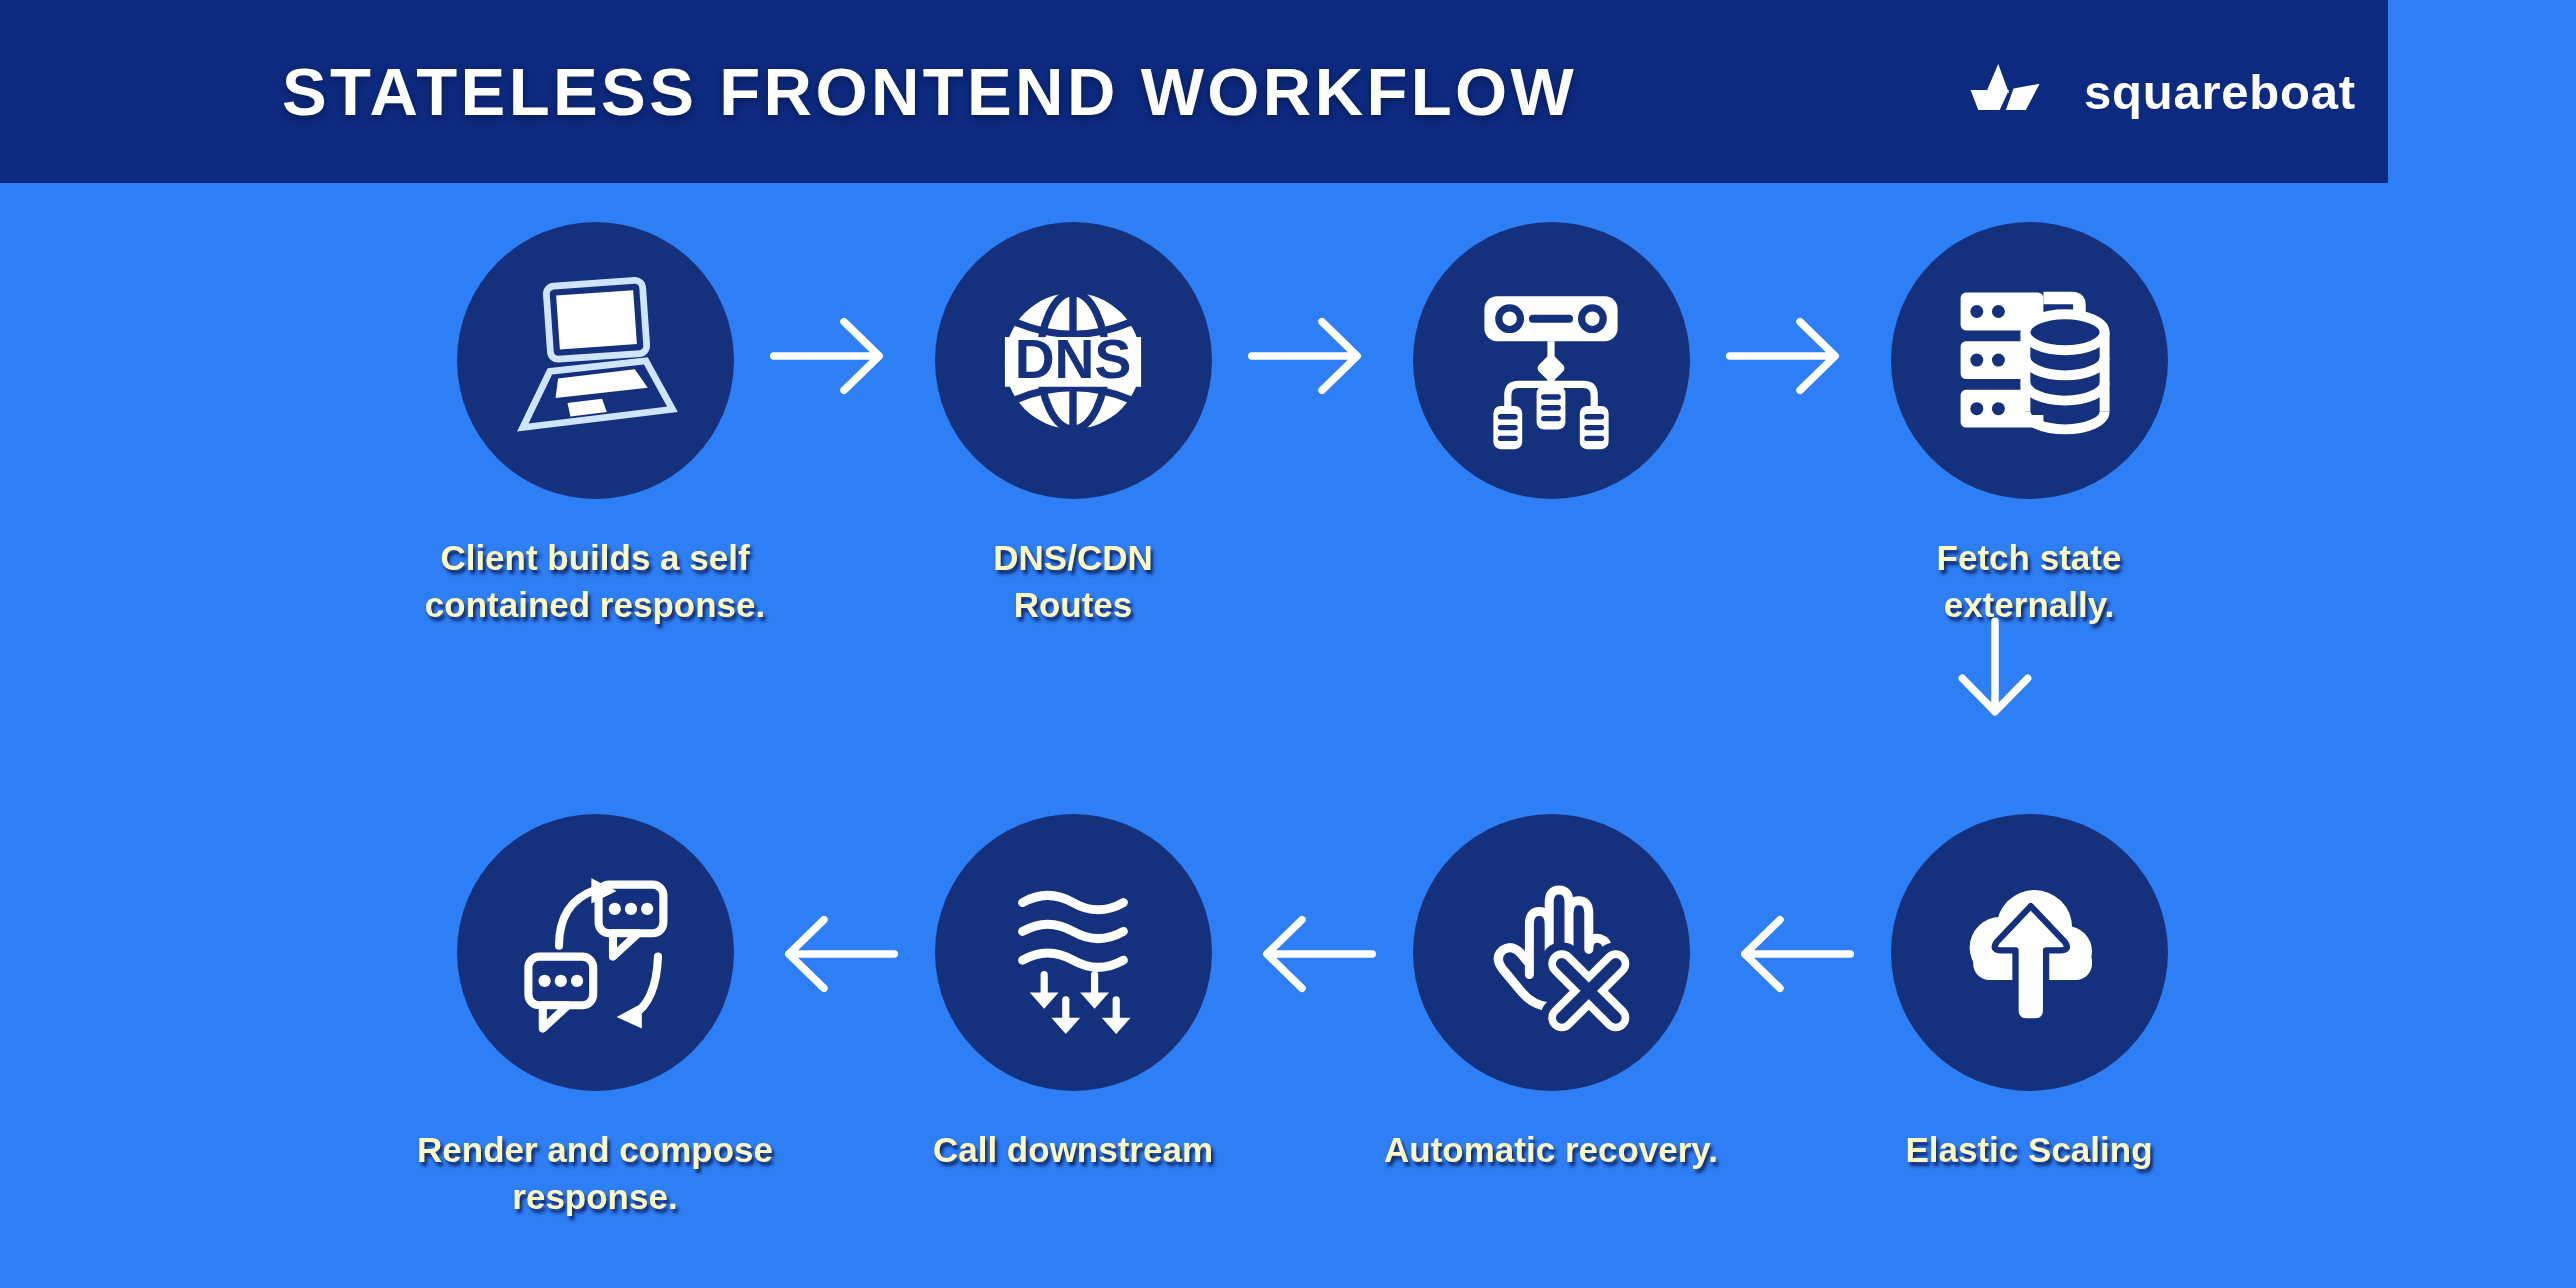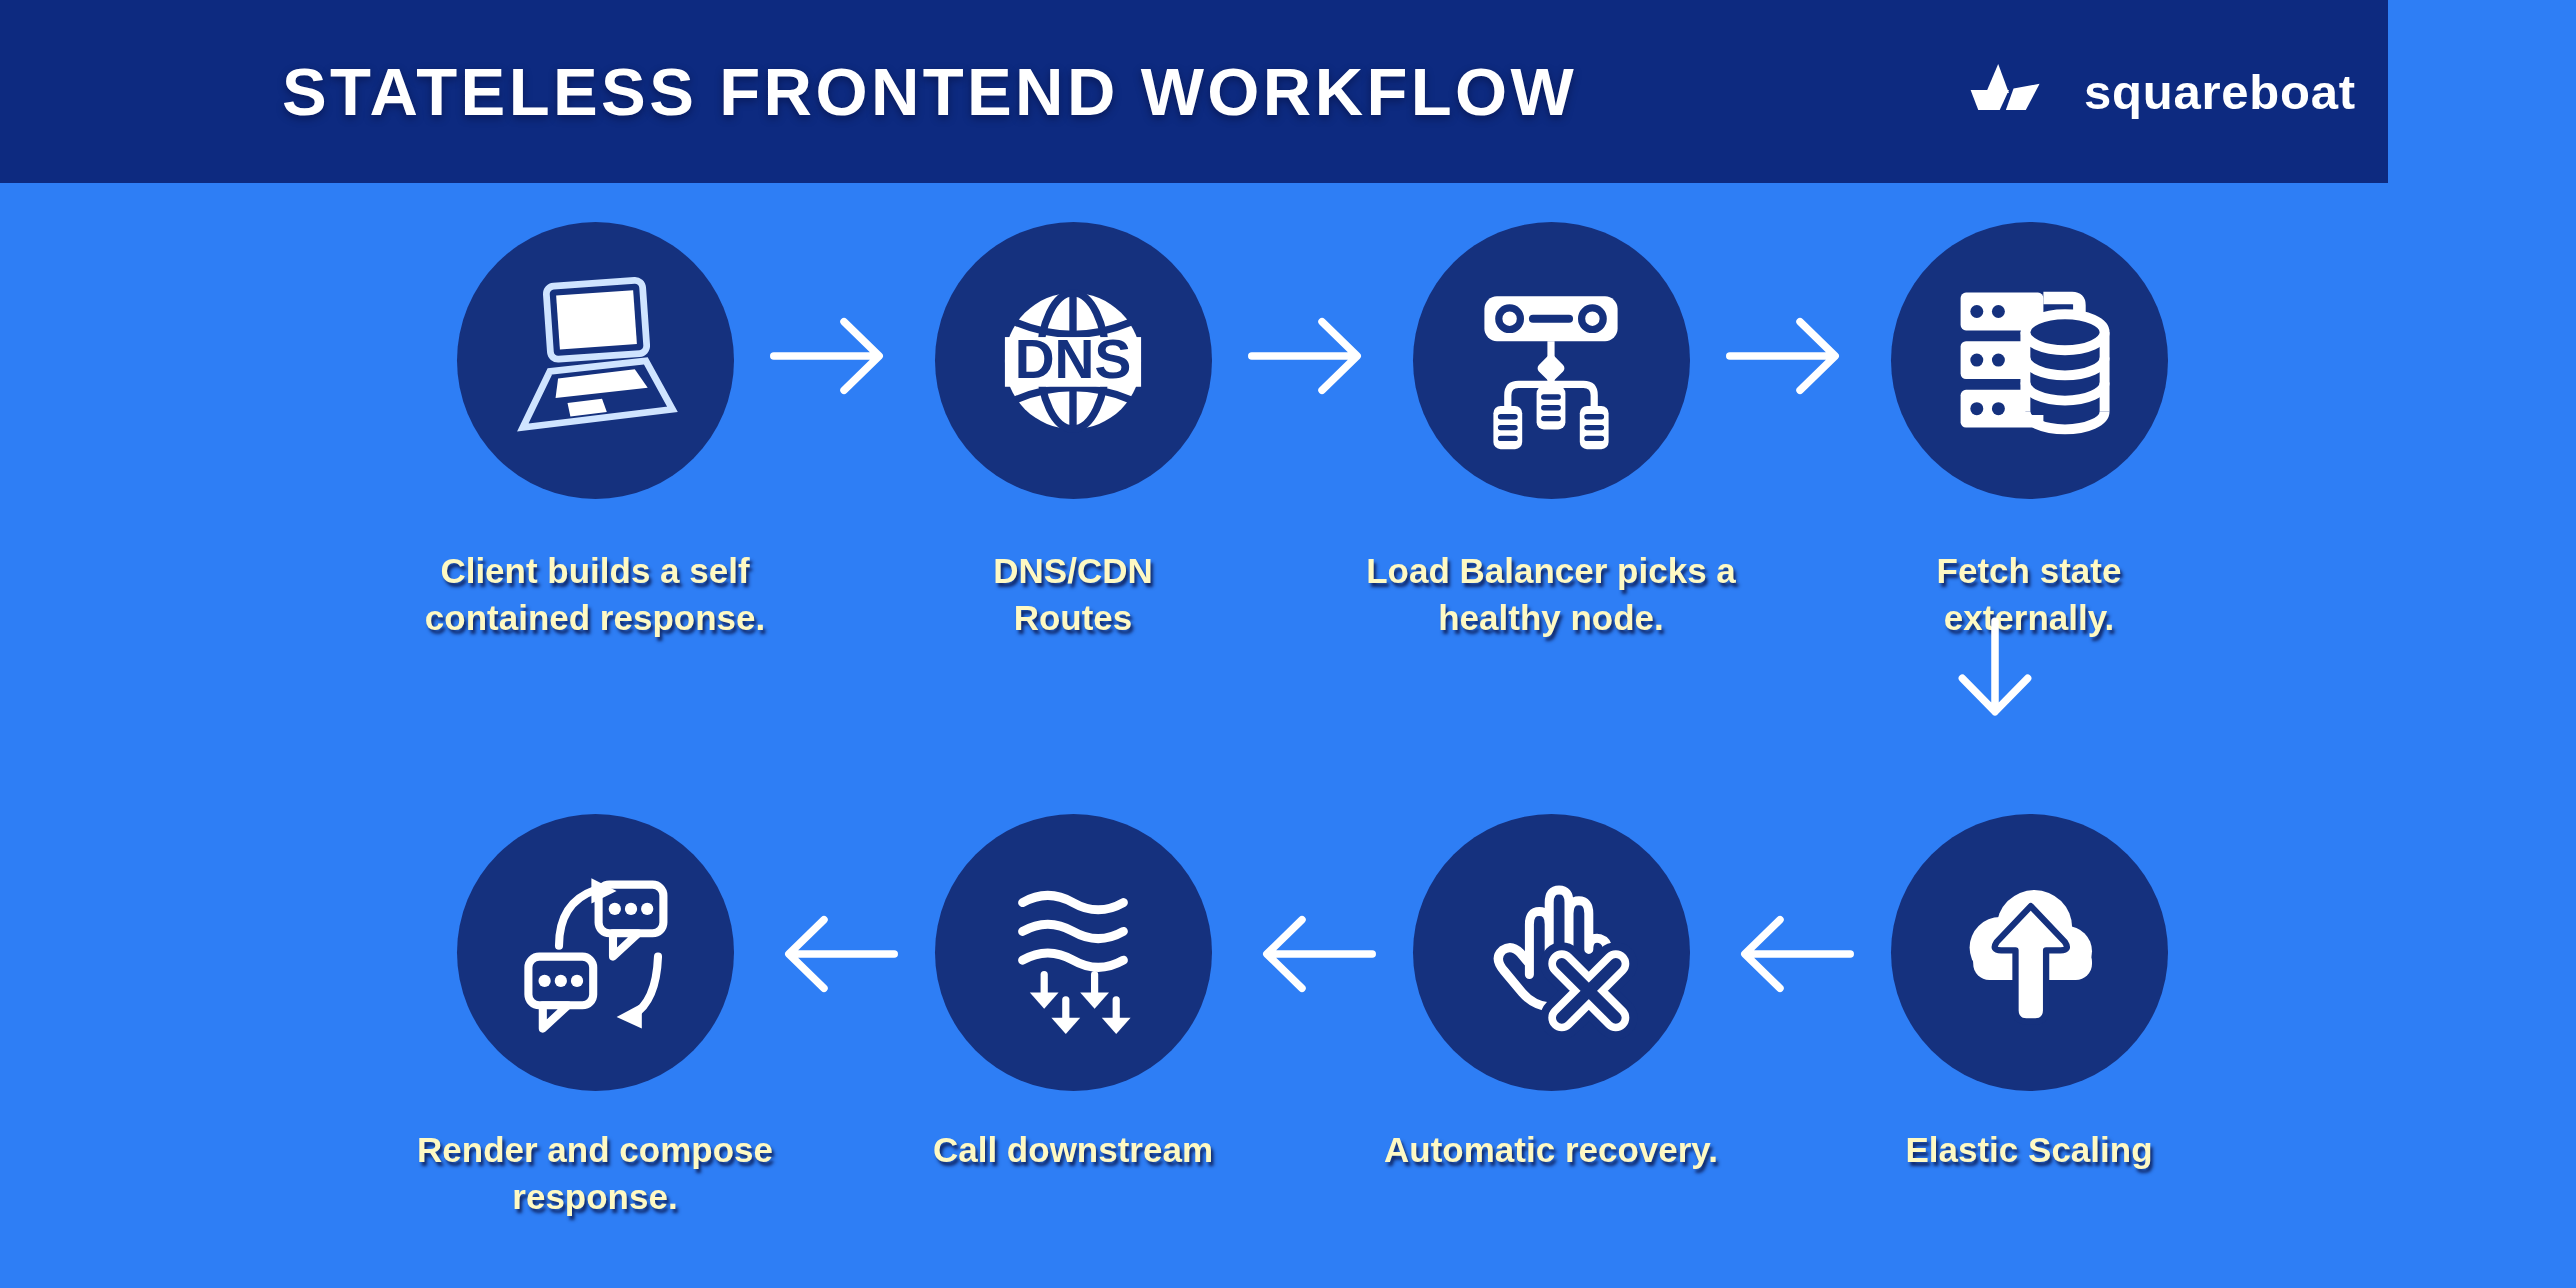"DNS" .r1 { gap: 13px -> none }
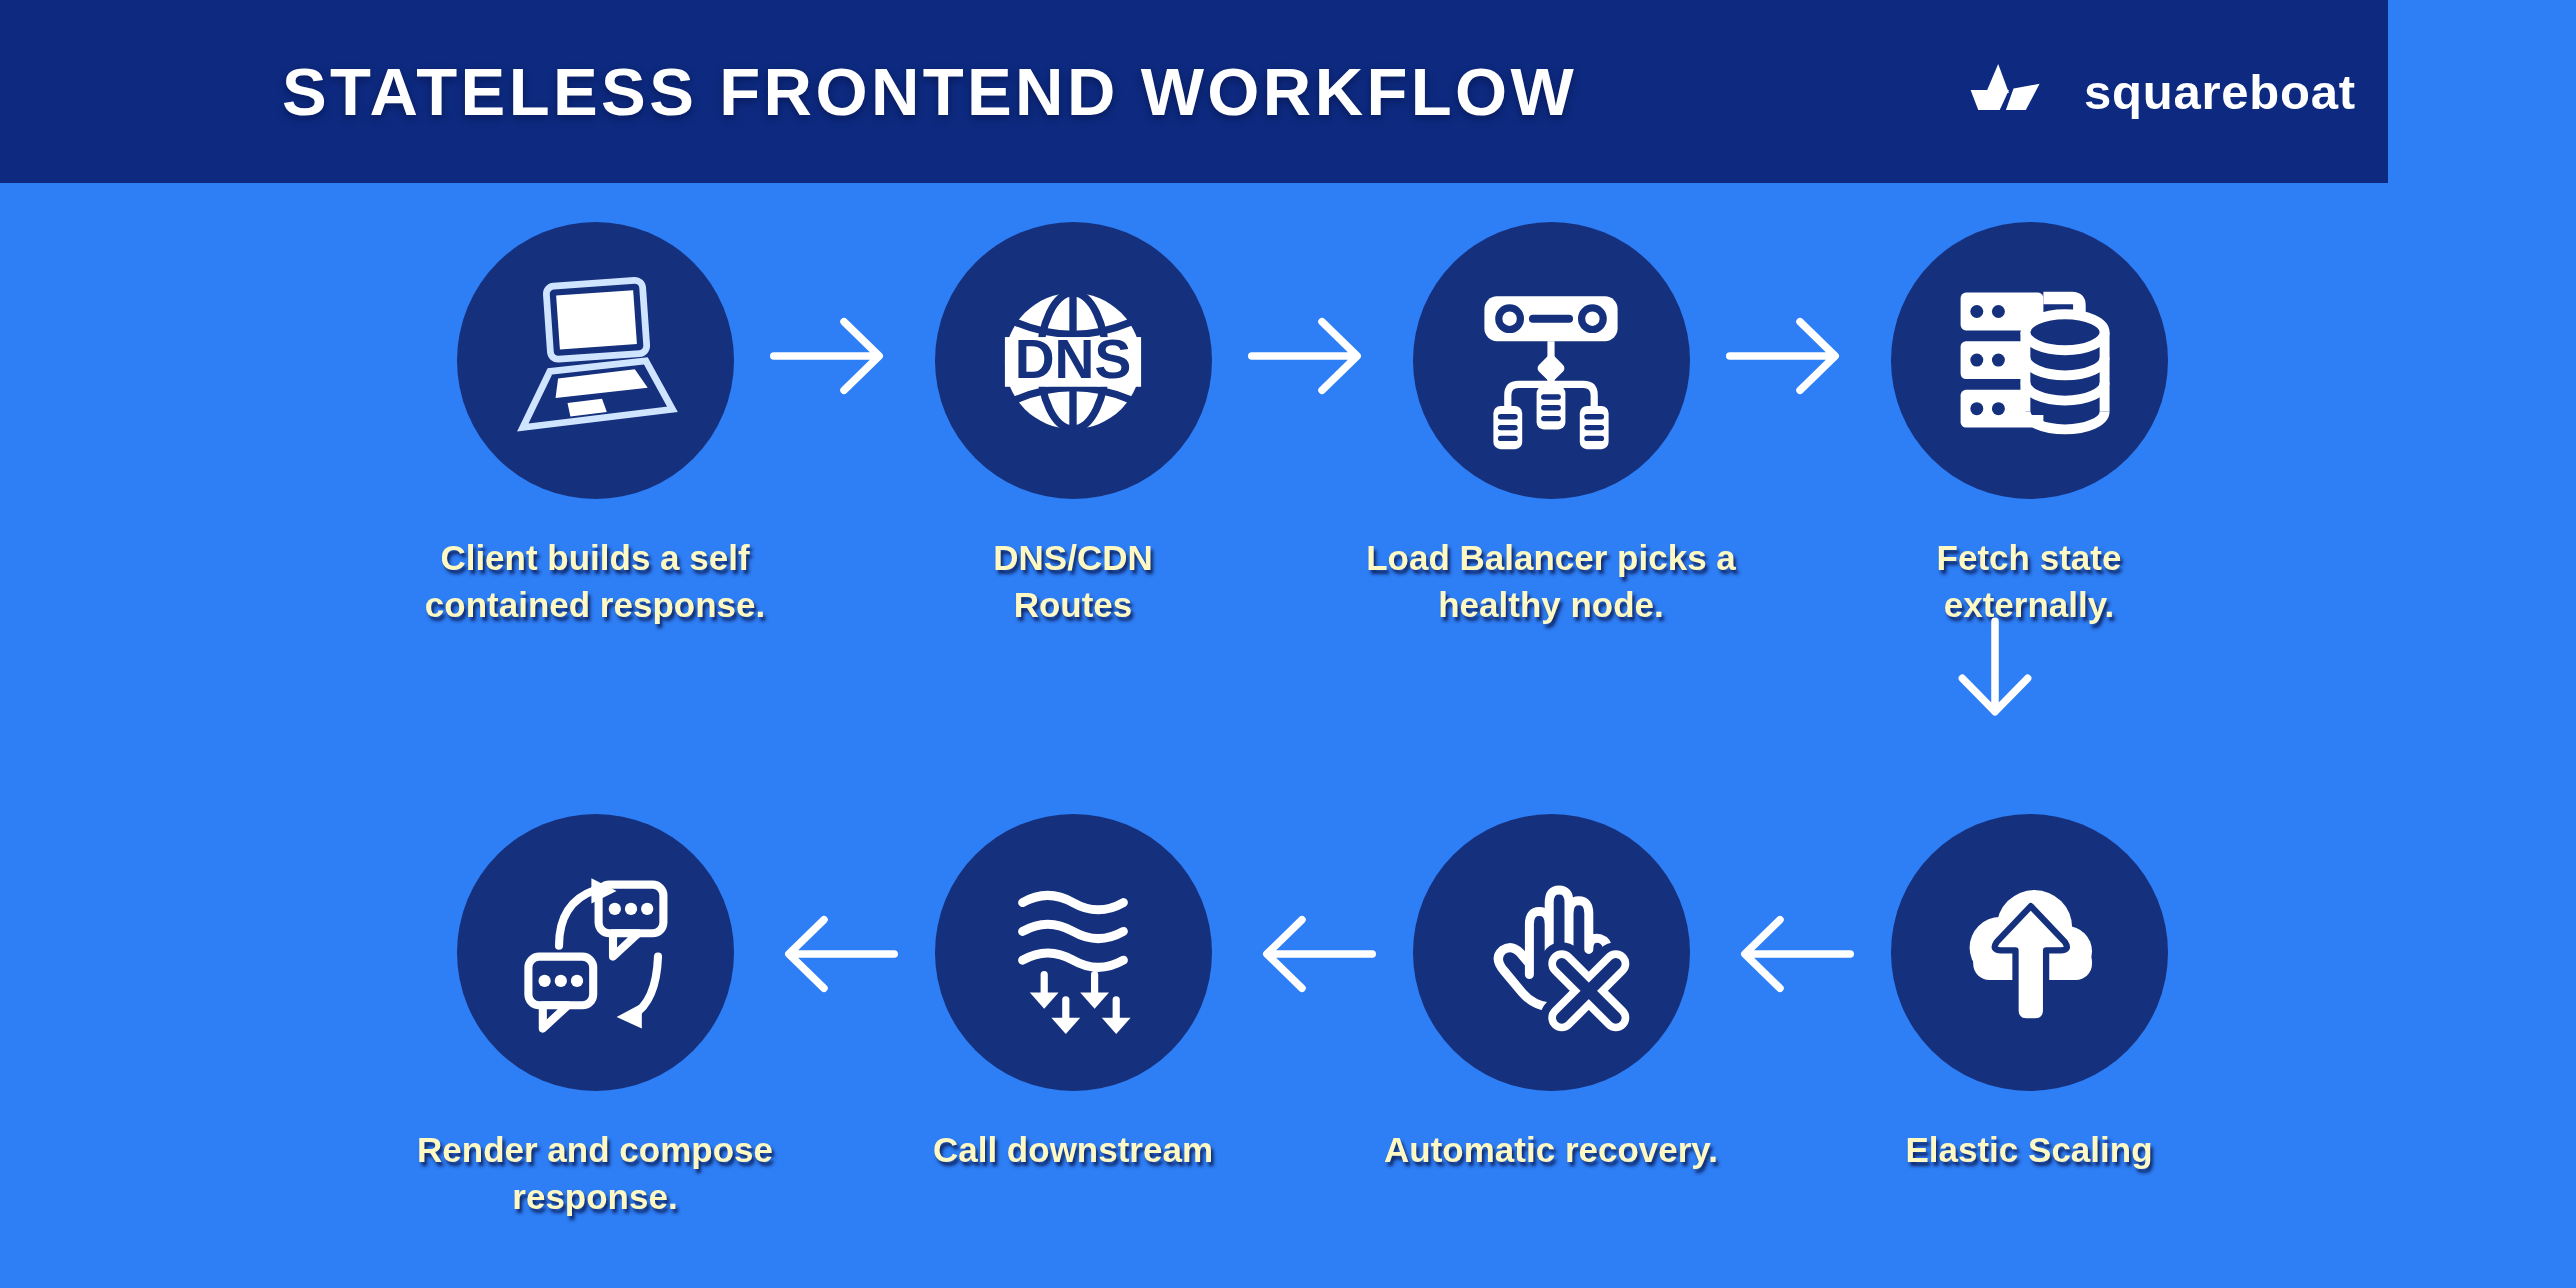"Load Balancer picks a" div.label { html: <div> <span>Load Balancer picks a</span> <span>healthy node.</span> </div> -> none }
